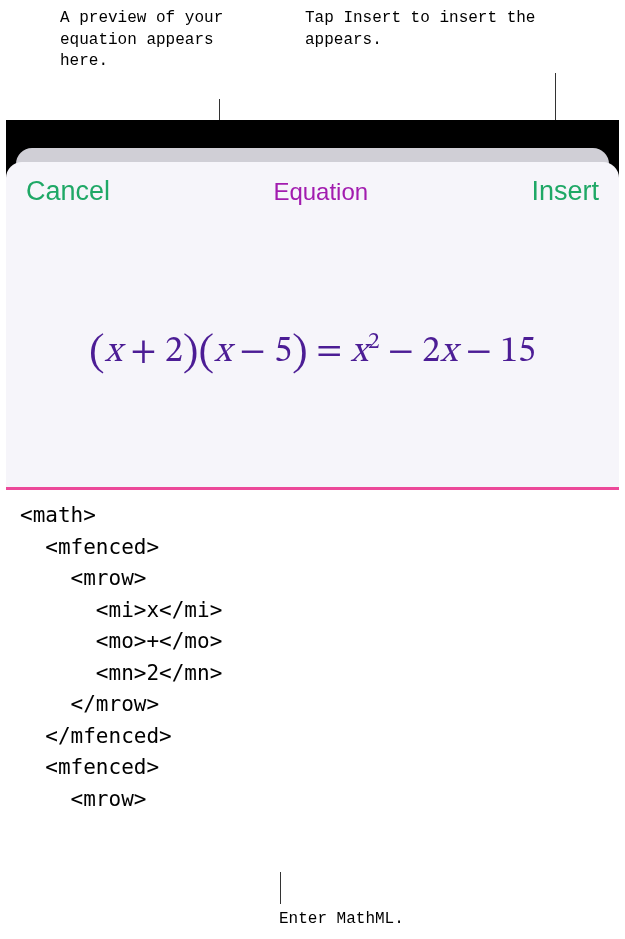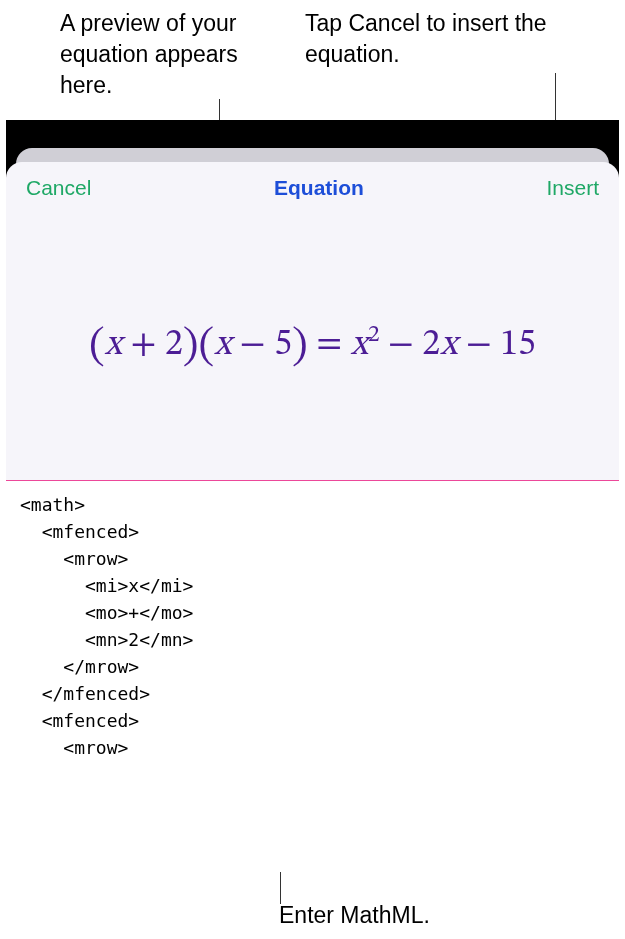"A preview of your equation" .callout { font-family: none -> Liberation Mono, monospace; font-size: 23px -> 16px }
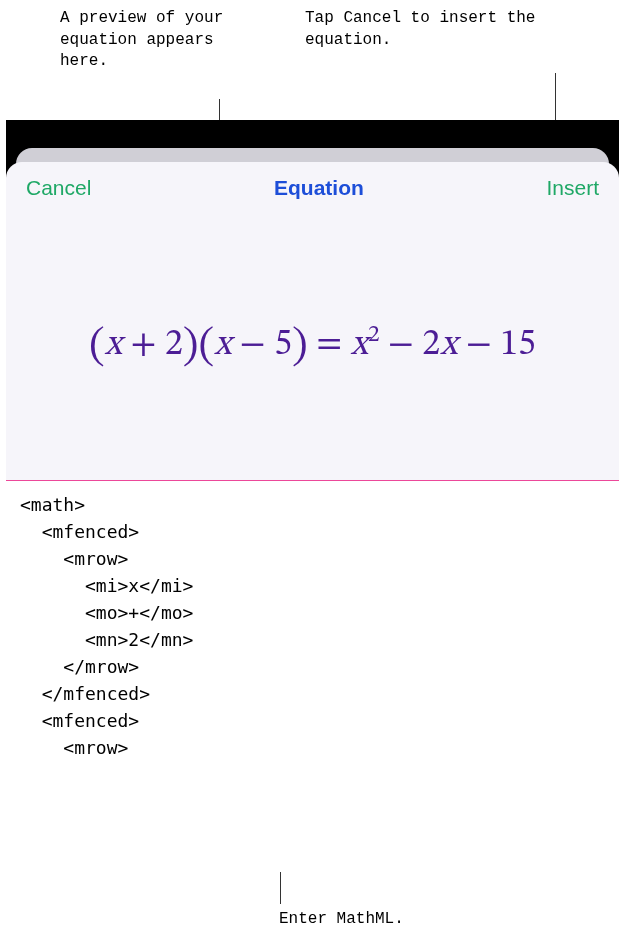"Tap Cancel to insert the" div.callout { text: Cancel to insert the equation -> Insert to insert the appears }
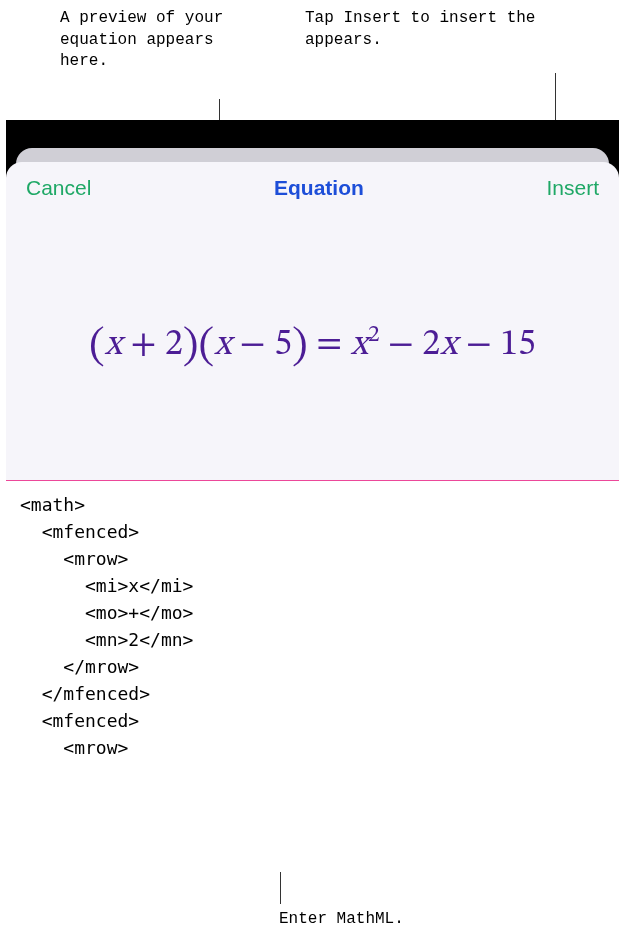"Cancel" .nav-btn { font-size: 21px -> 27px }
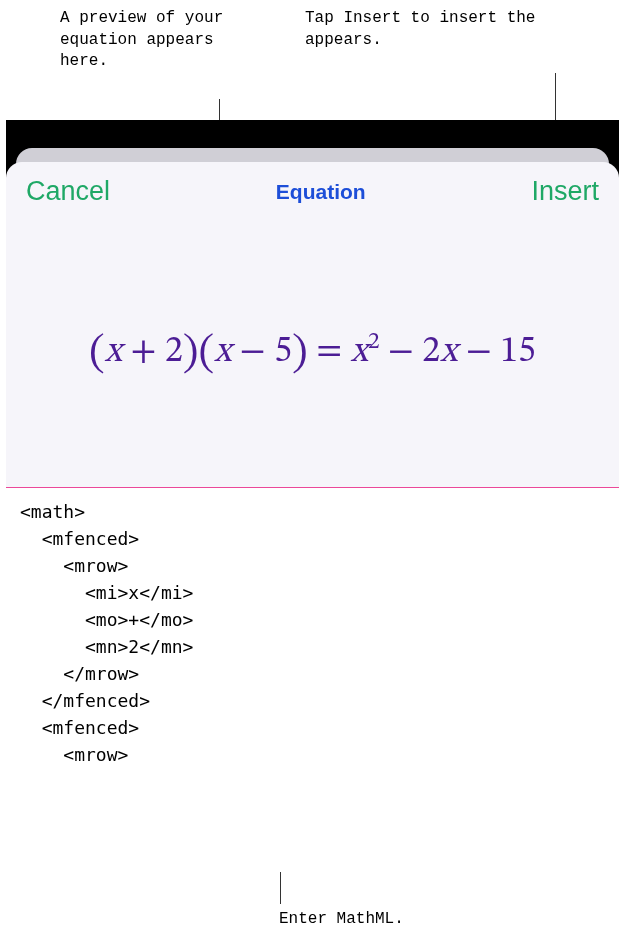"Equation" .nav-title { color: #1d4ed8 -> #a21caf; font-size: 21px -> 24px; font-weight: 700 -> 400 }
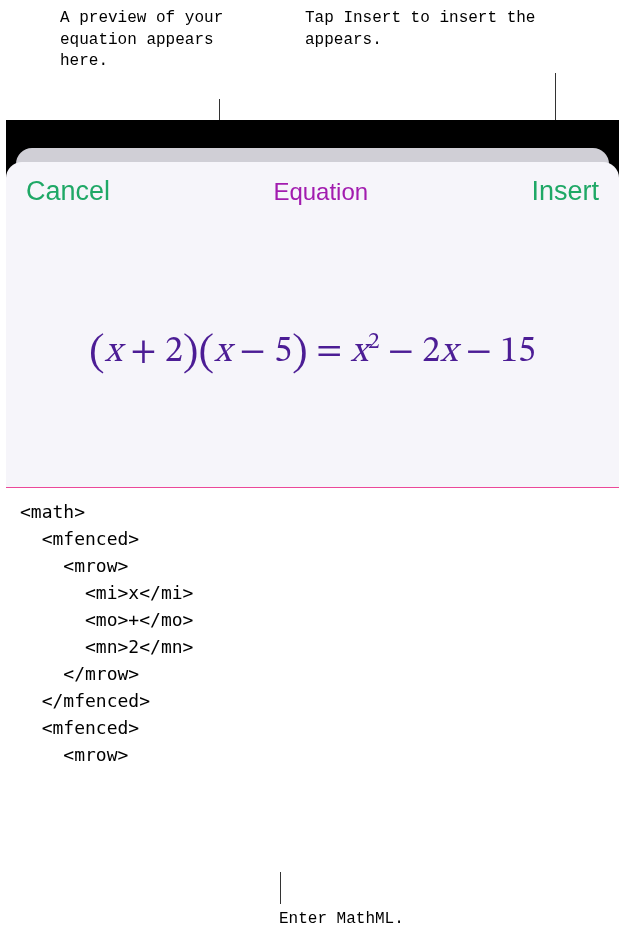"<math> <mfenced> <mrow> <mi>x</mi>" .code-pane { border-top: 1px solid #ec4899 -> 3px solid #ec4899; font-size: 18px -> 21px }
